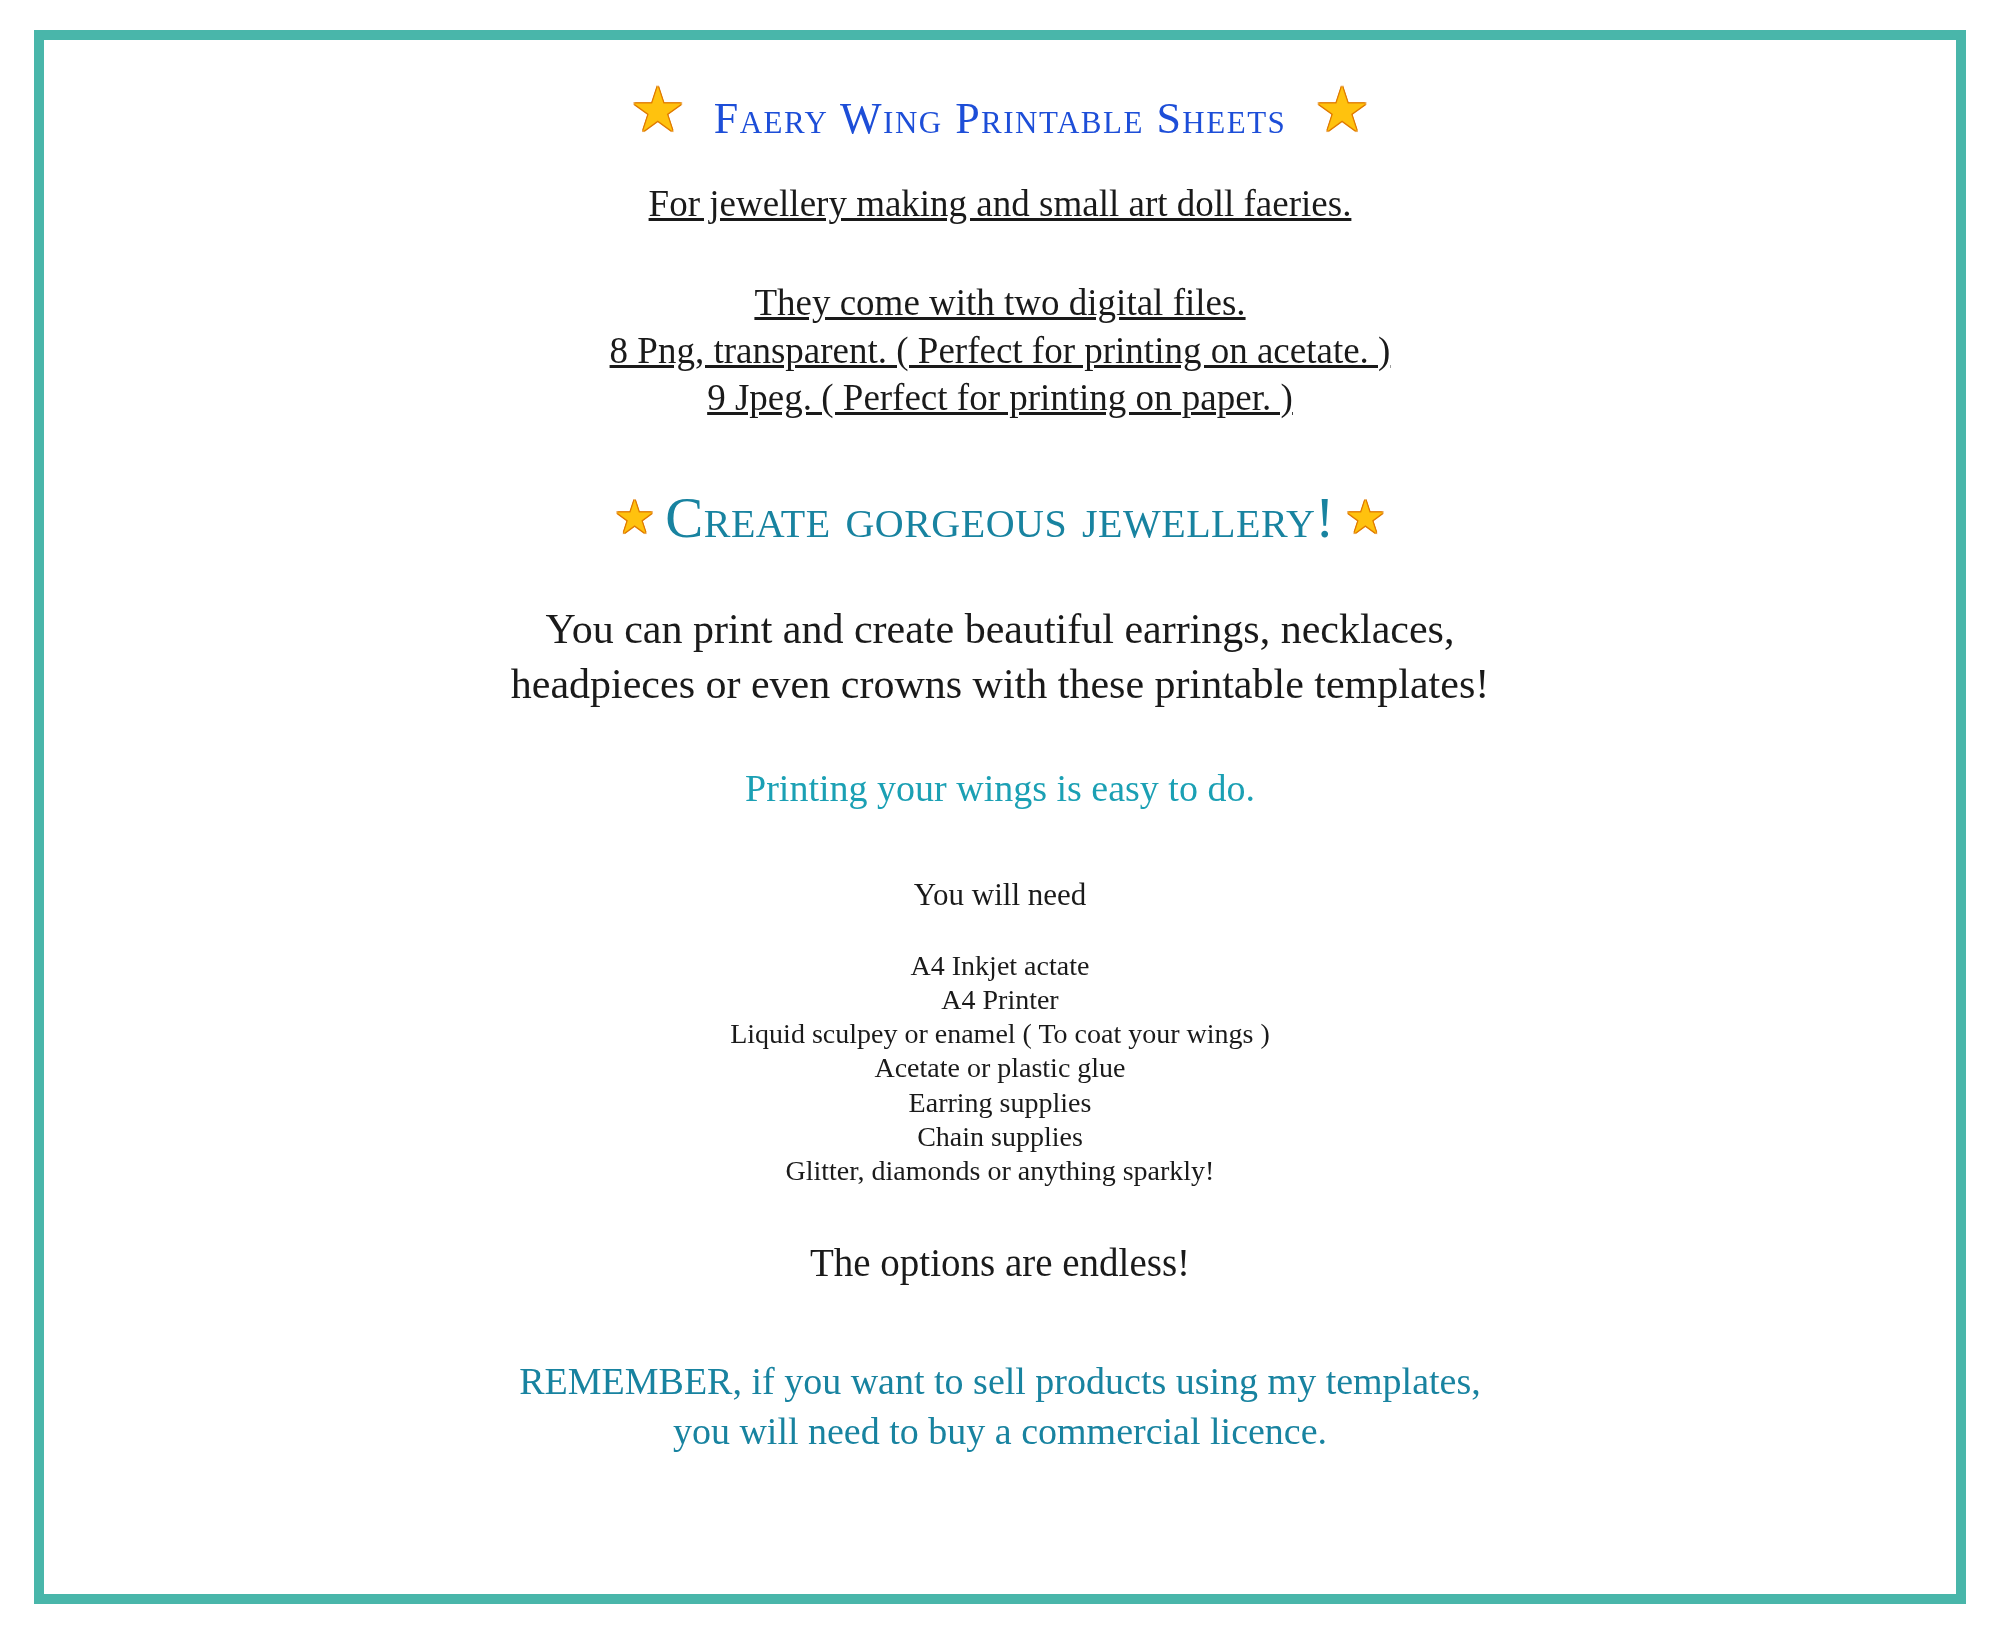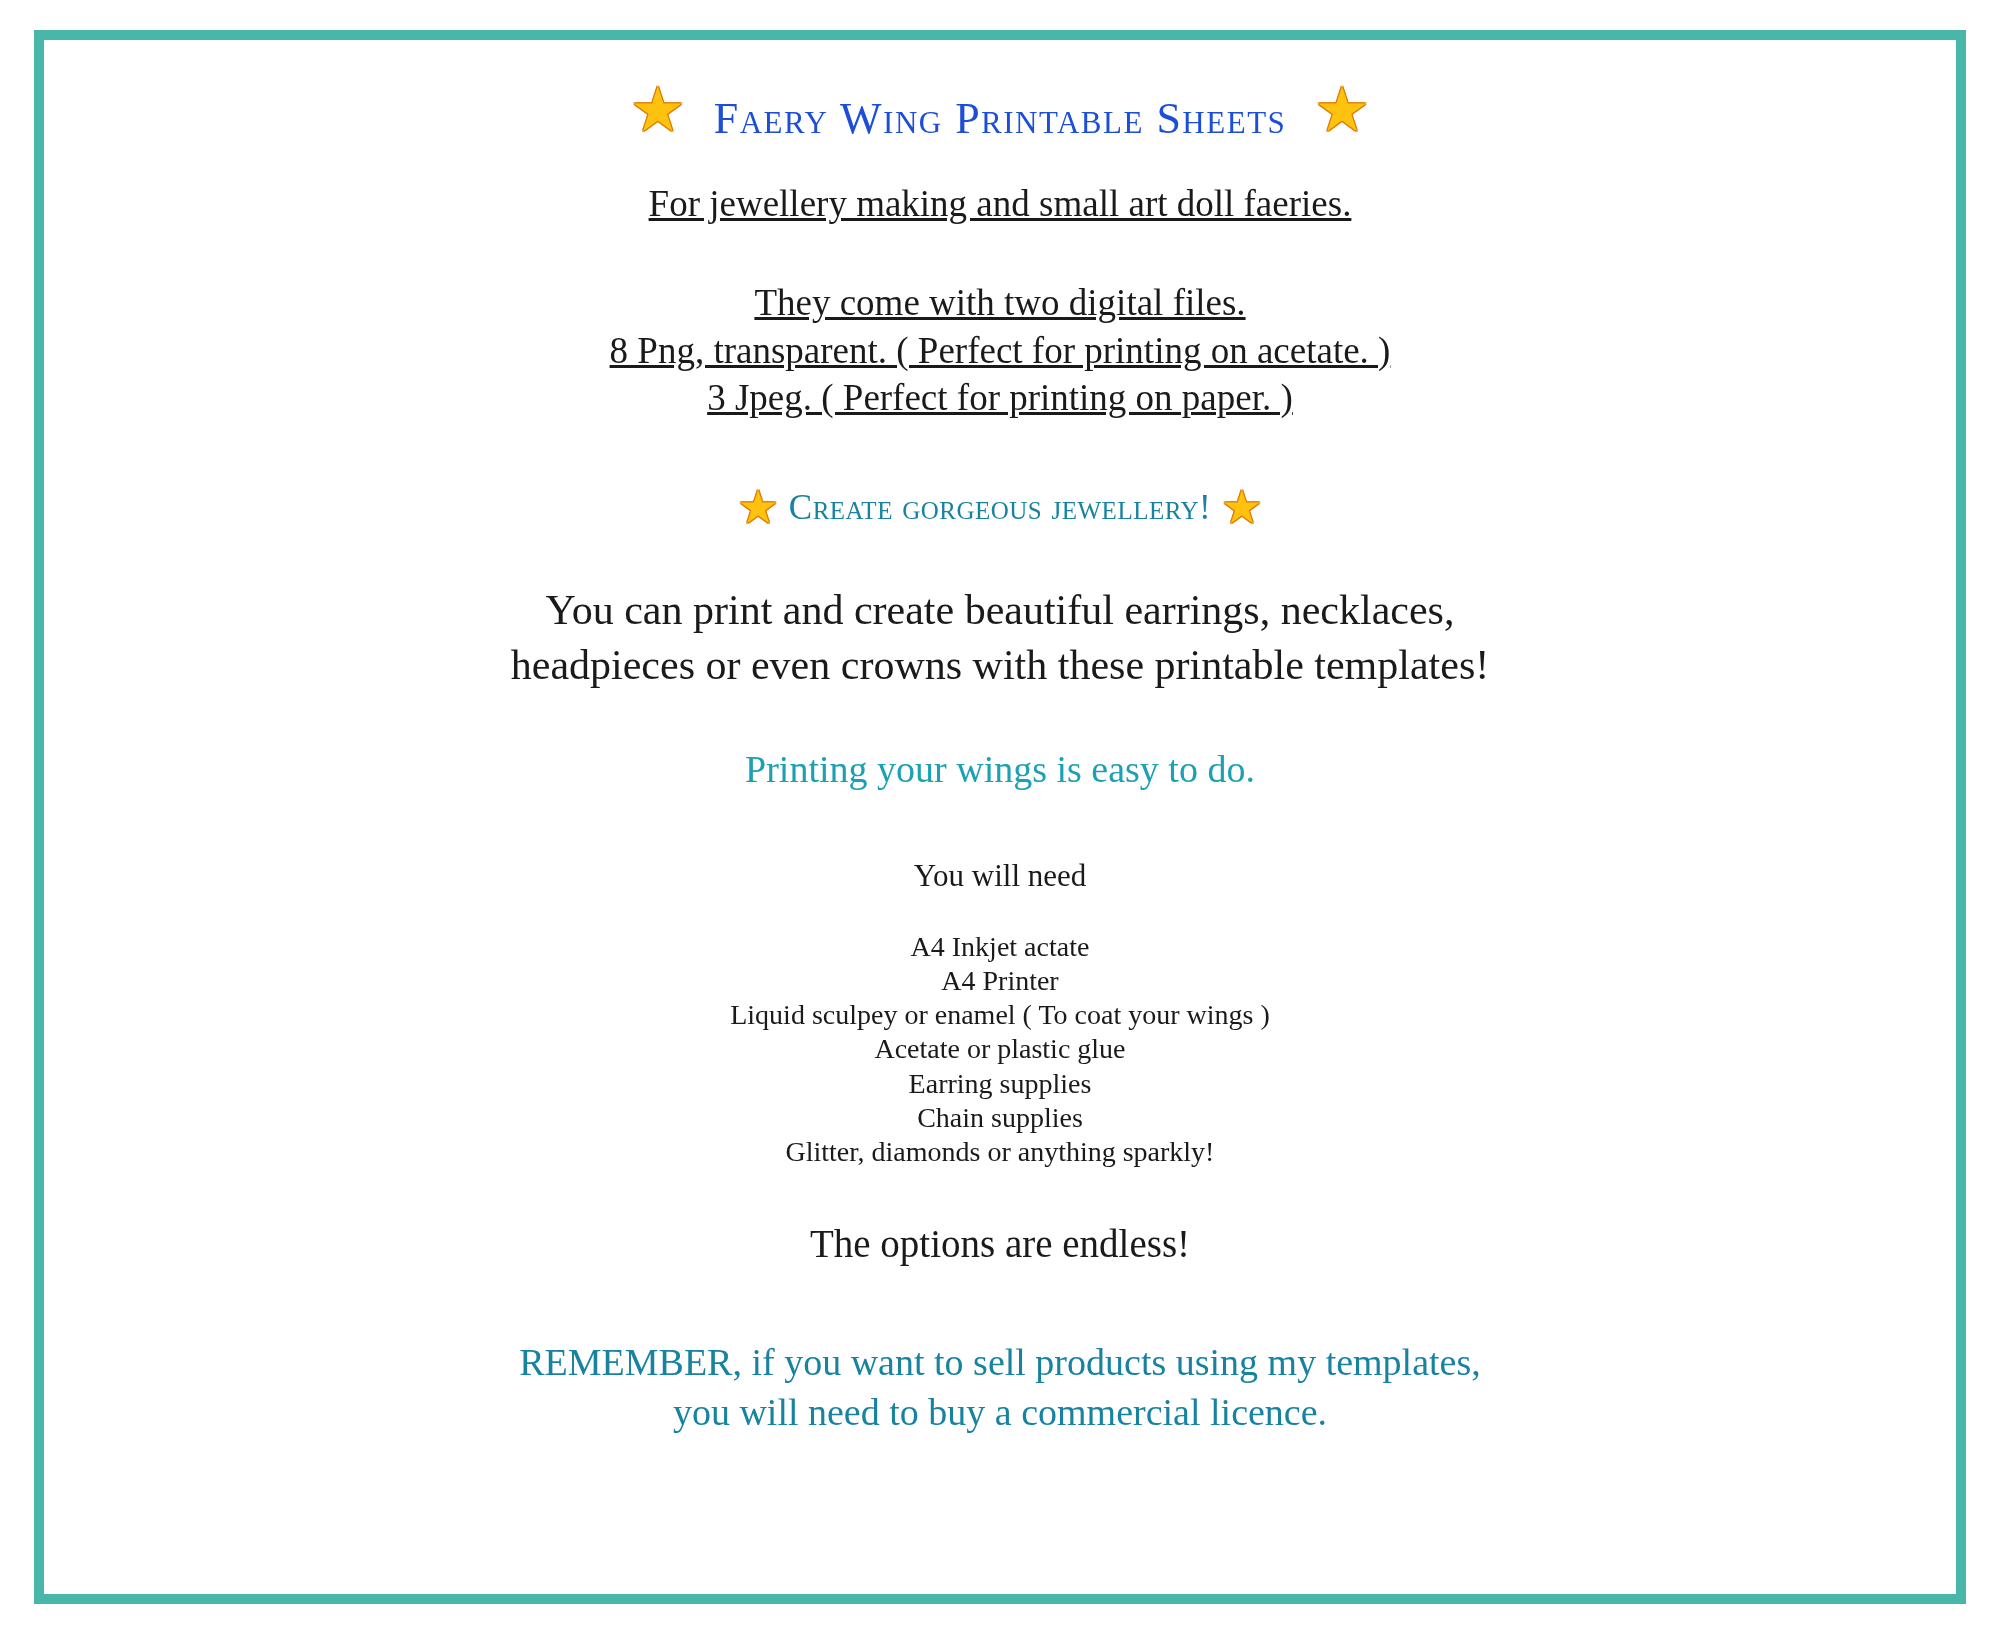"3 Jpeg. ( Perfect for" div.para { text: 3 -> 9 }
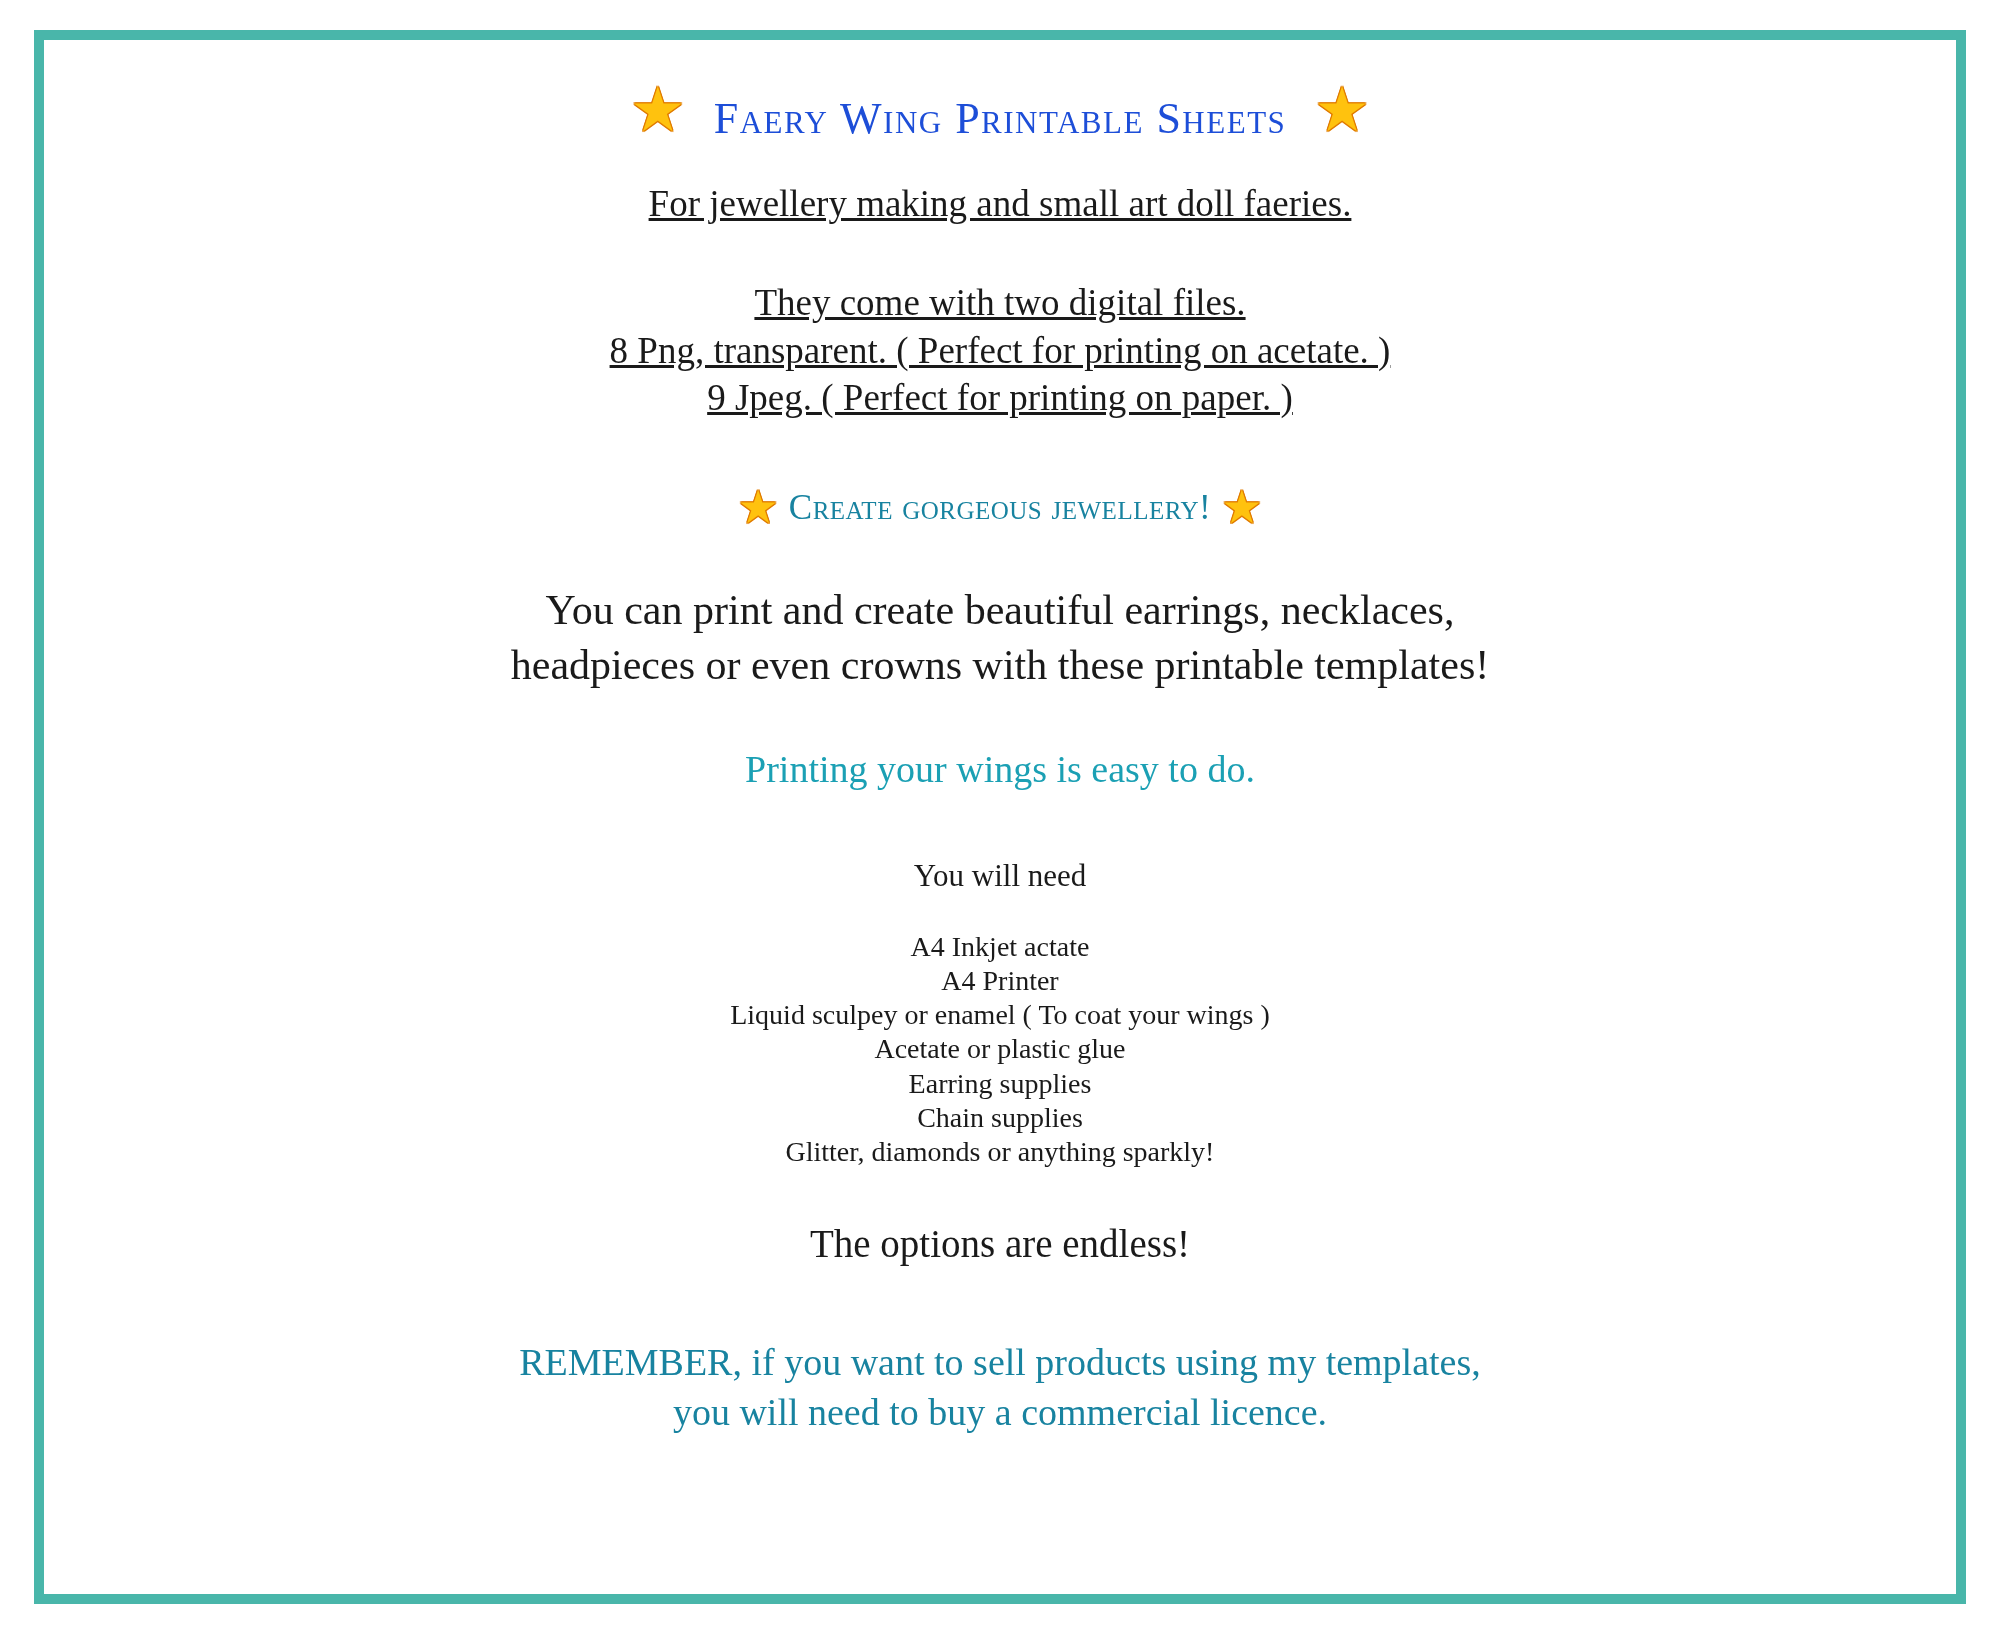"Create gorgeous jewellery!" .sub-head { font-size: 35px -> 57px }
